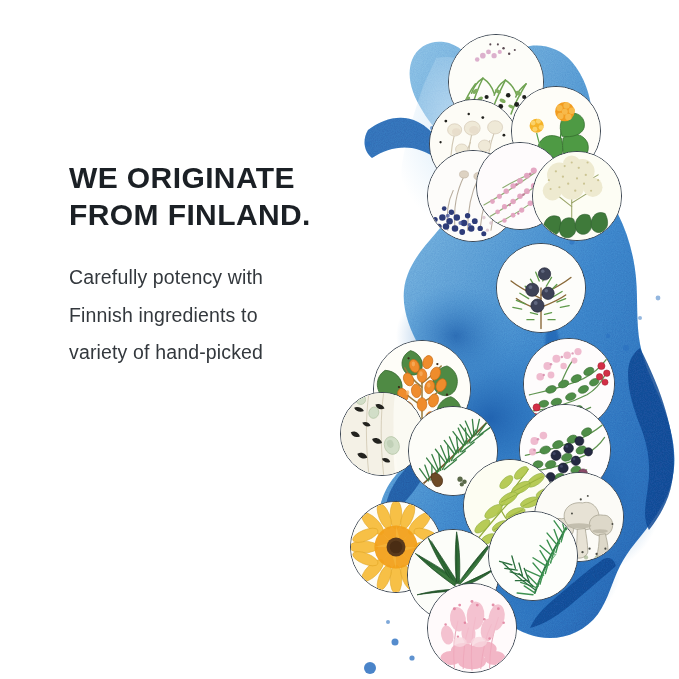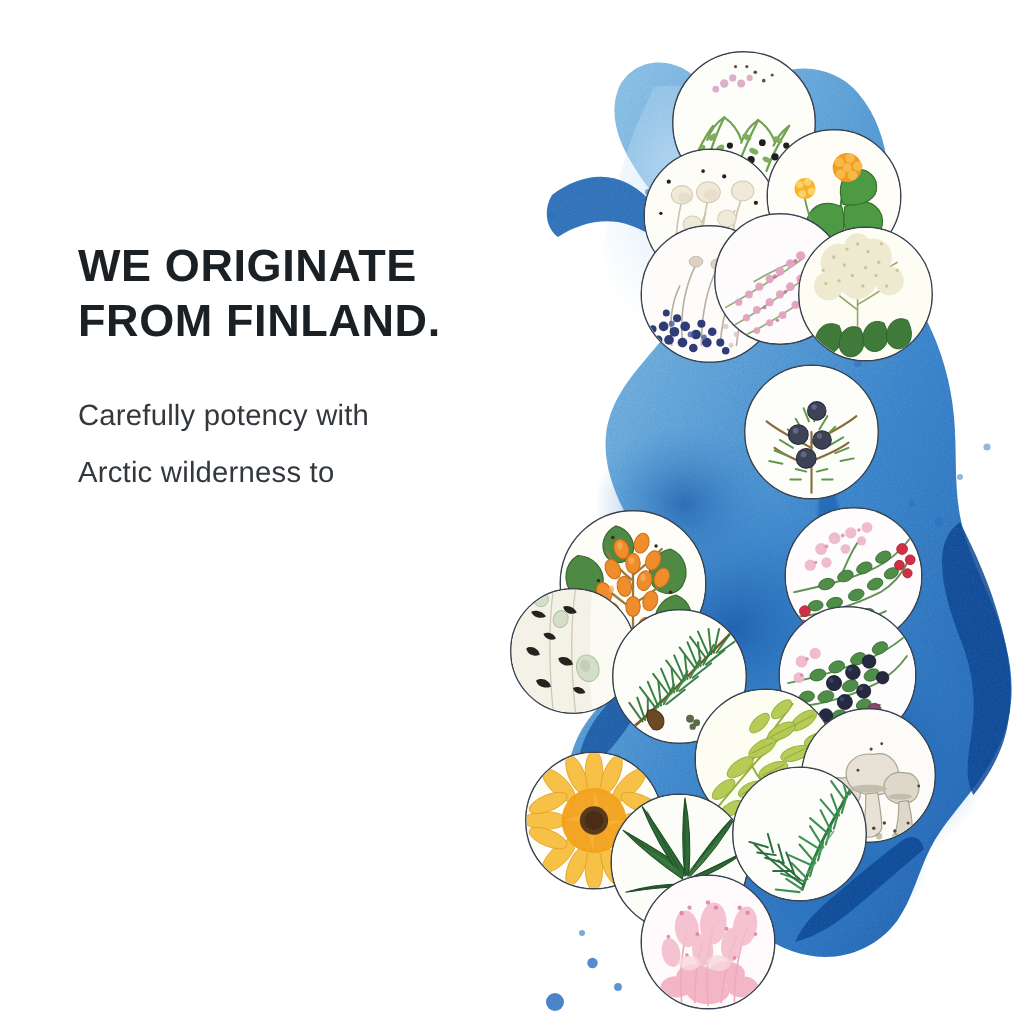"WE ORIGINATE" .text-panel { left: 52px -> 69px }
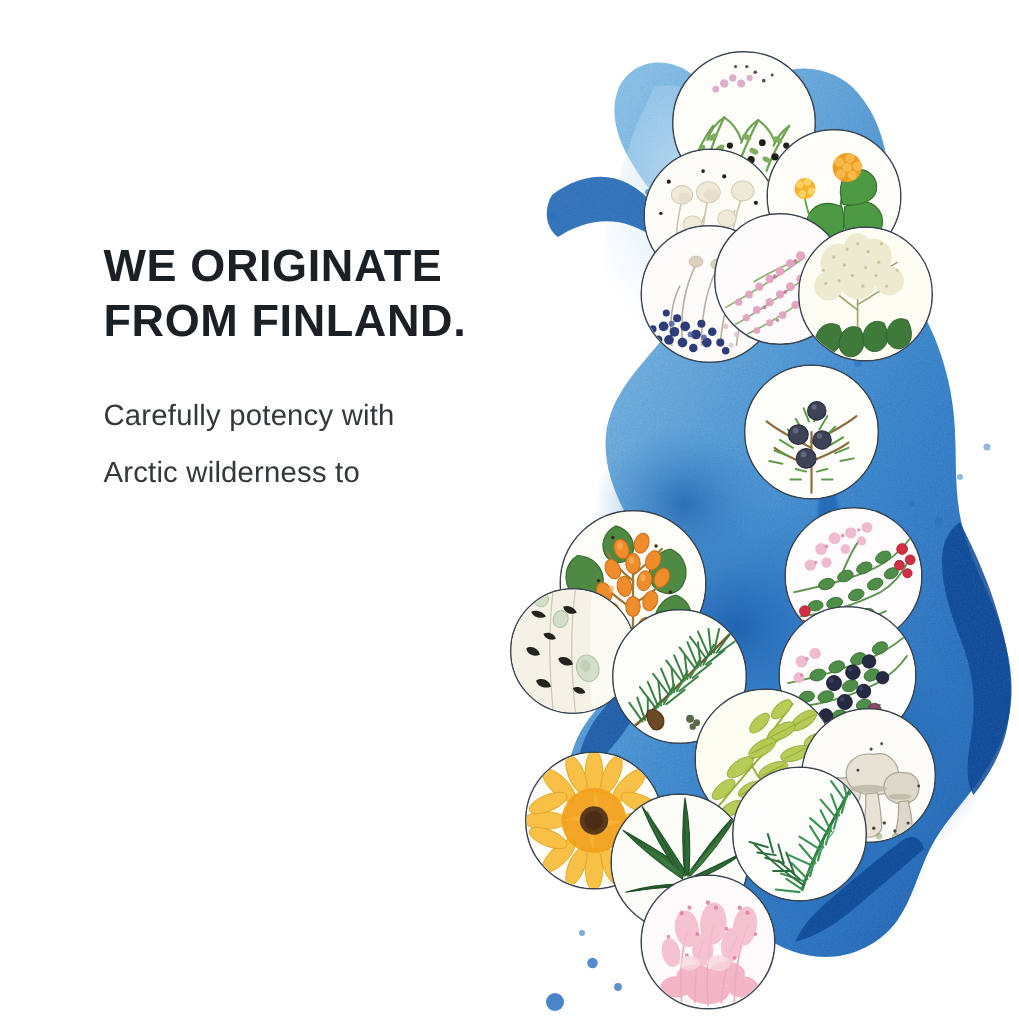"Arctic wilderness to" span.ln { text: Arctic wilderness -> Finnish ingredients }
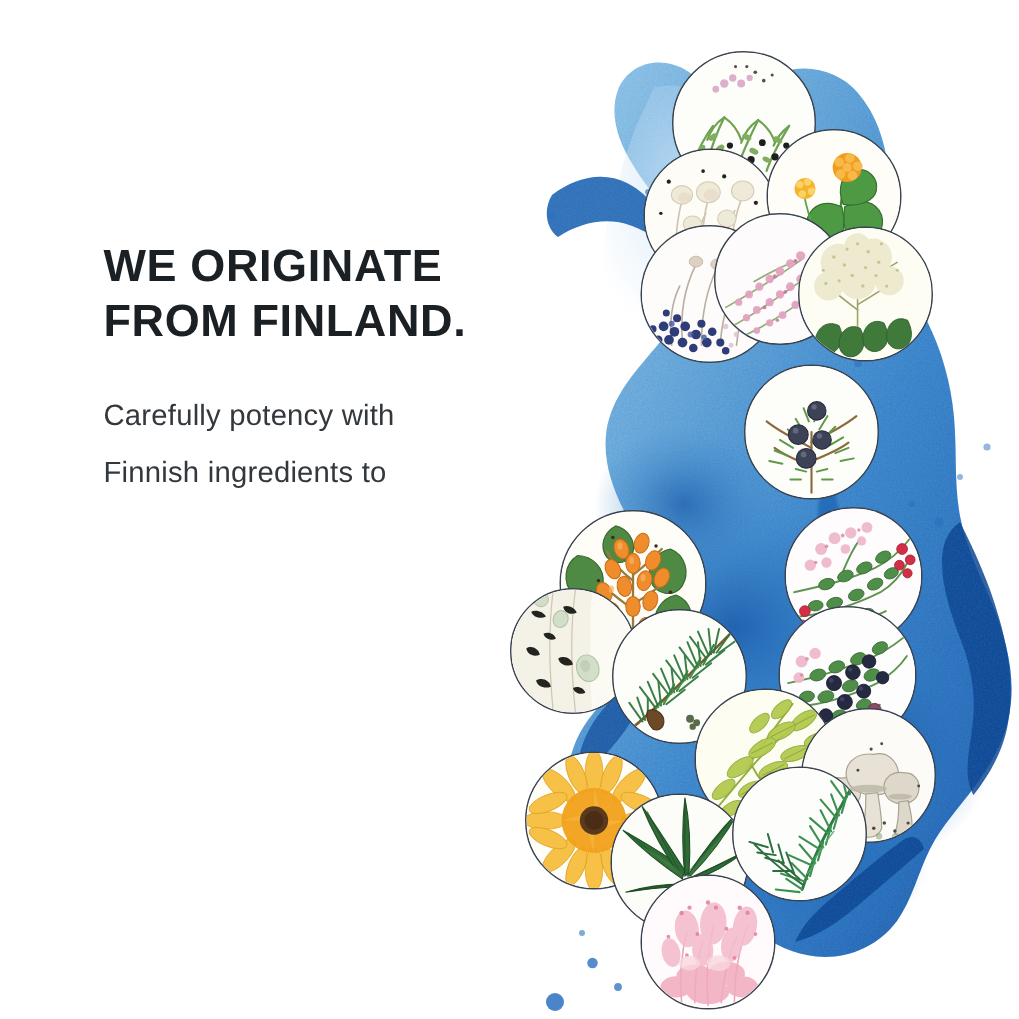"variety of hand-picked" span.ln { html: none -> <span>variety of hand-picked</span> }
